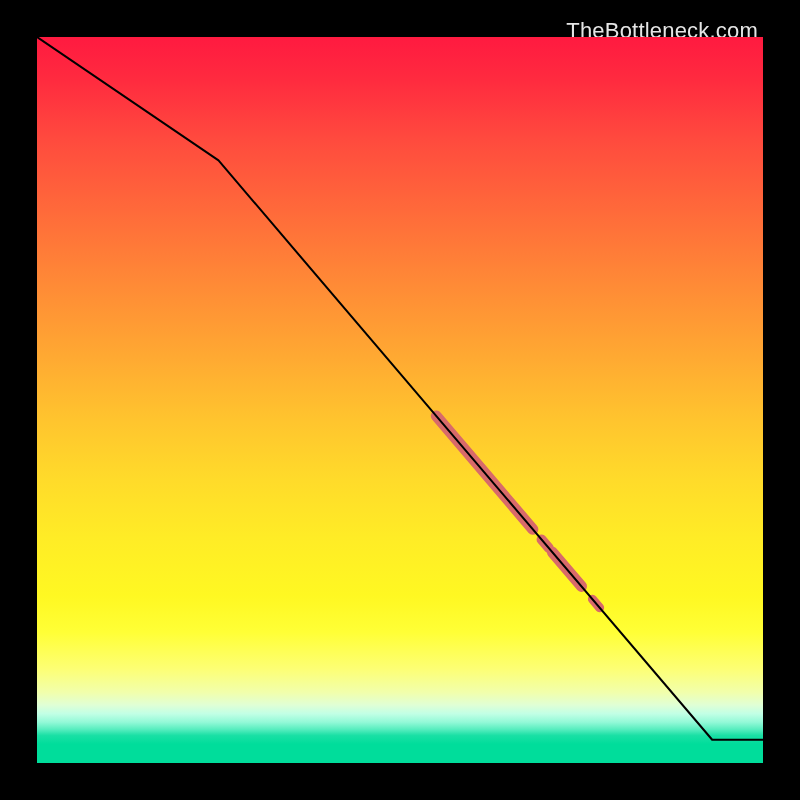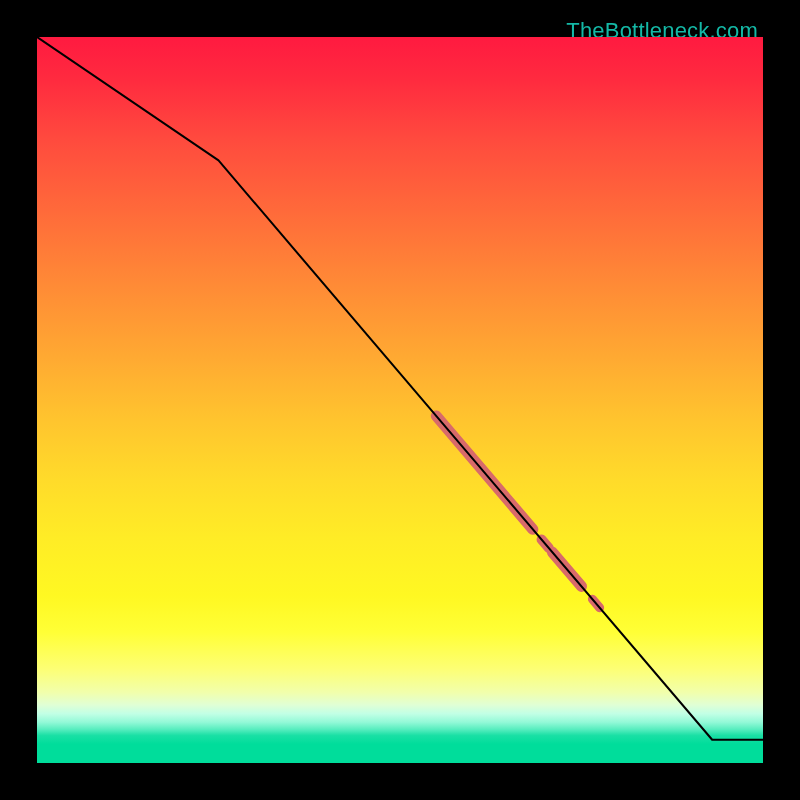"TheBottleneck.com" .watermark { color: #14b8a6 -> #e5e5e5 }
